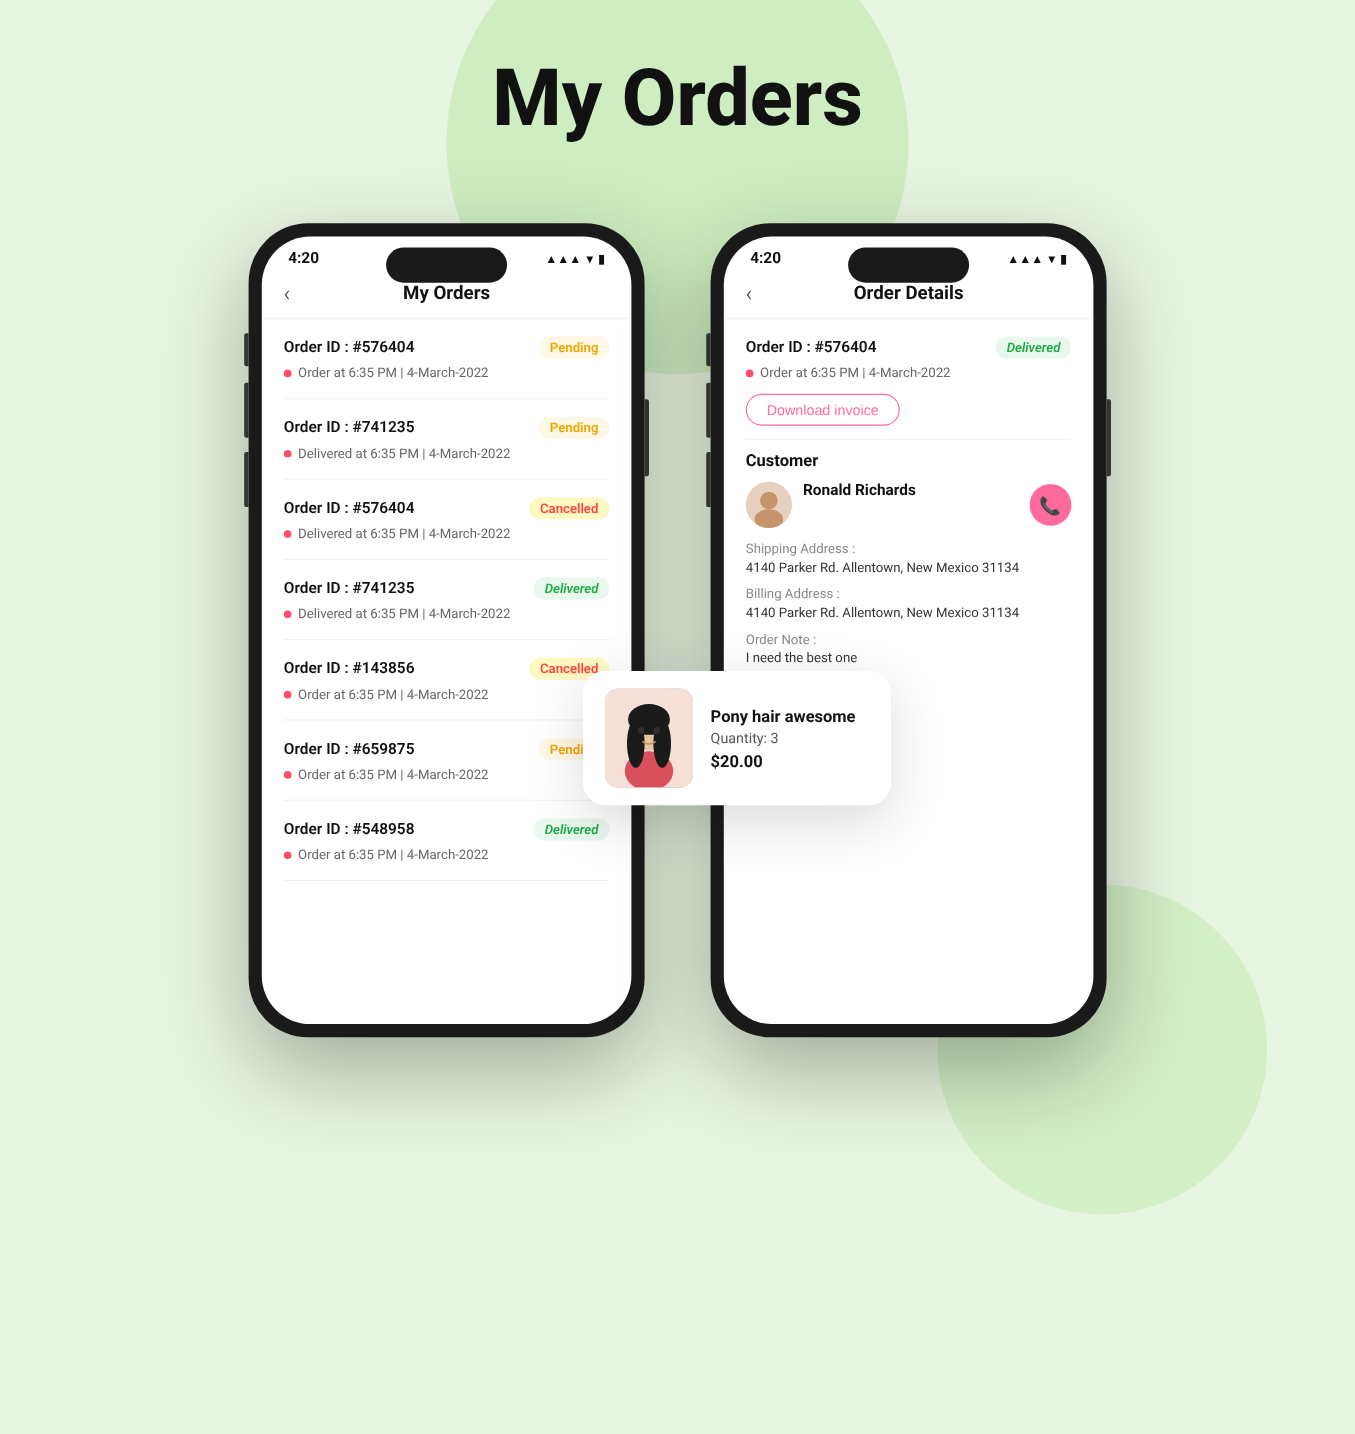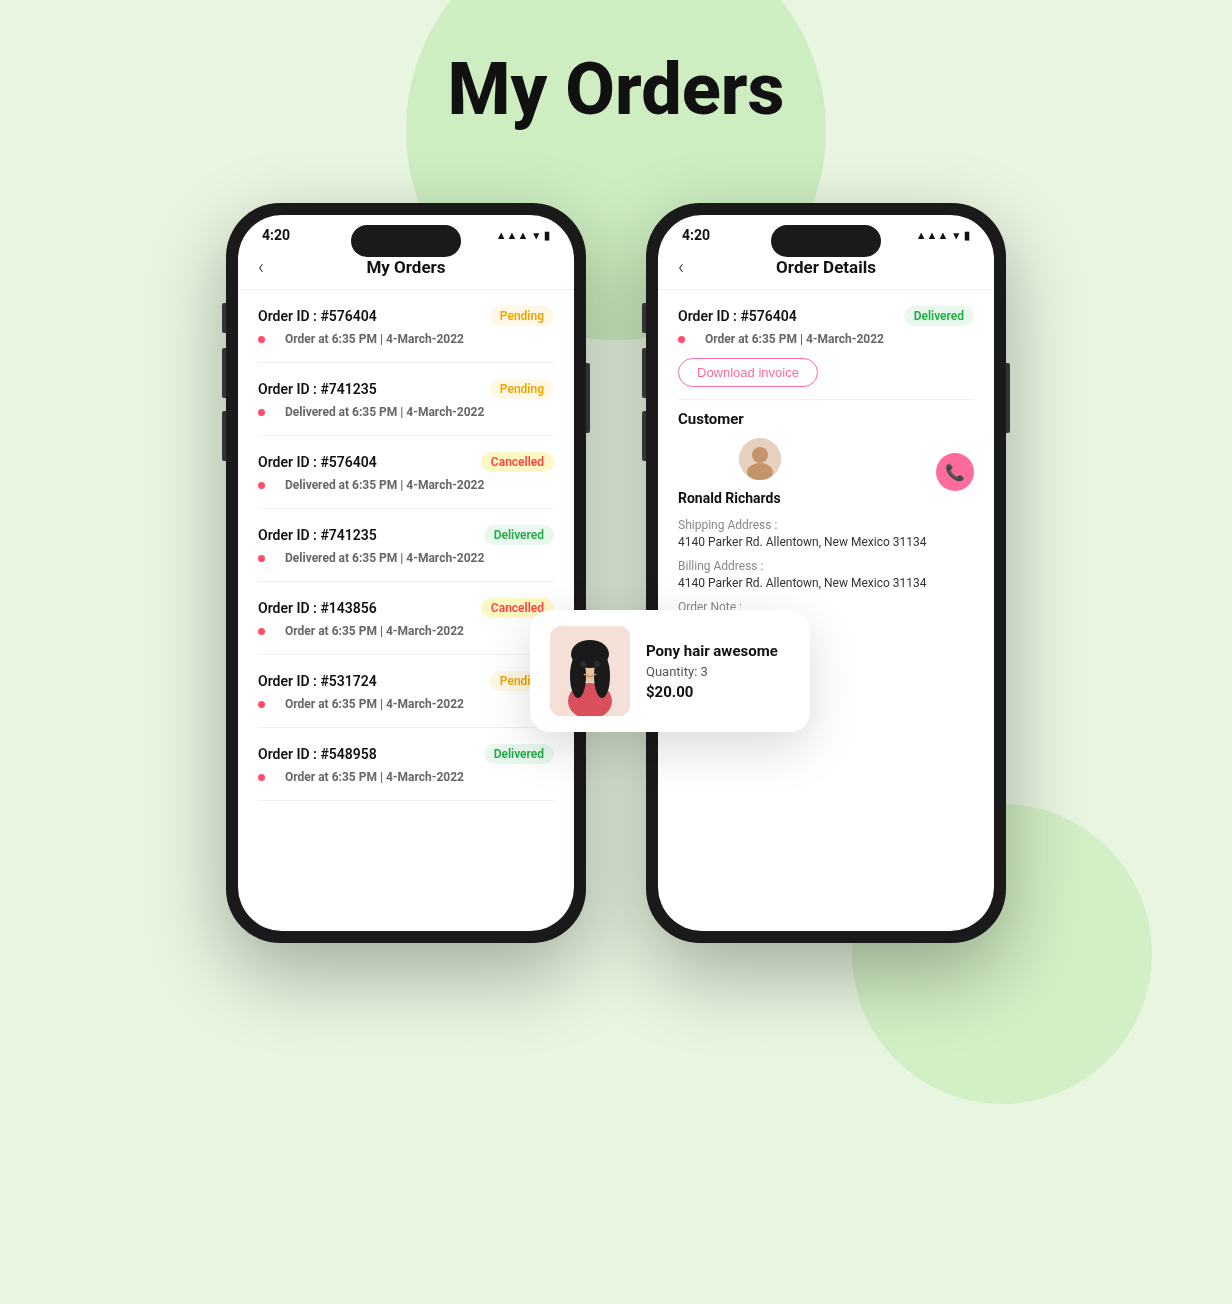"Delivered" .badge-delivered { font-style: none -> italic }
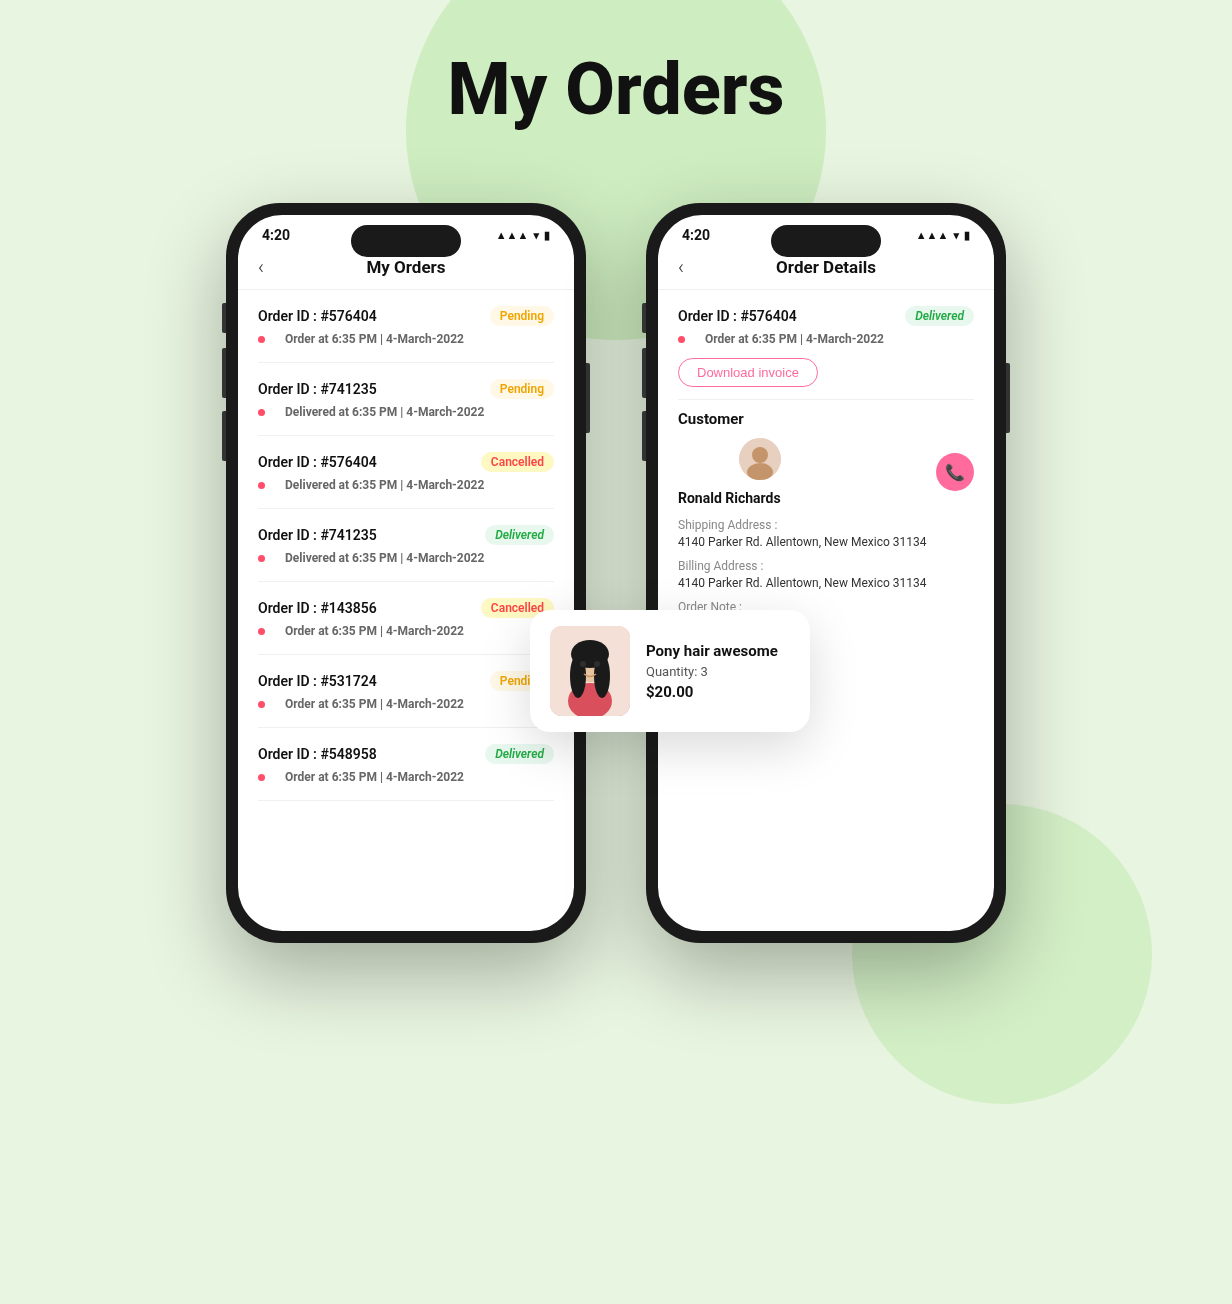"Order at 6:35 PM |" .order-time-row { font-weight: bold -> none; gap: 20px -> 6px }
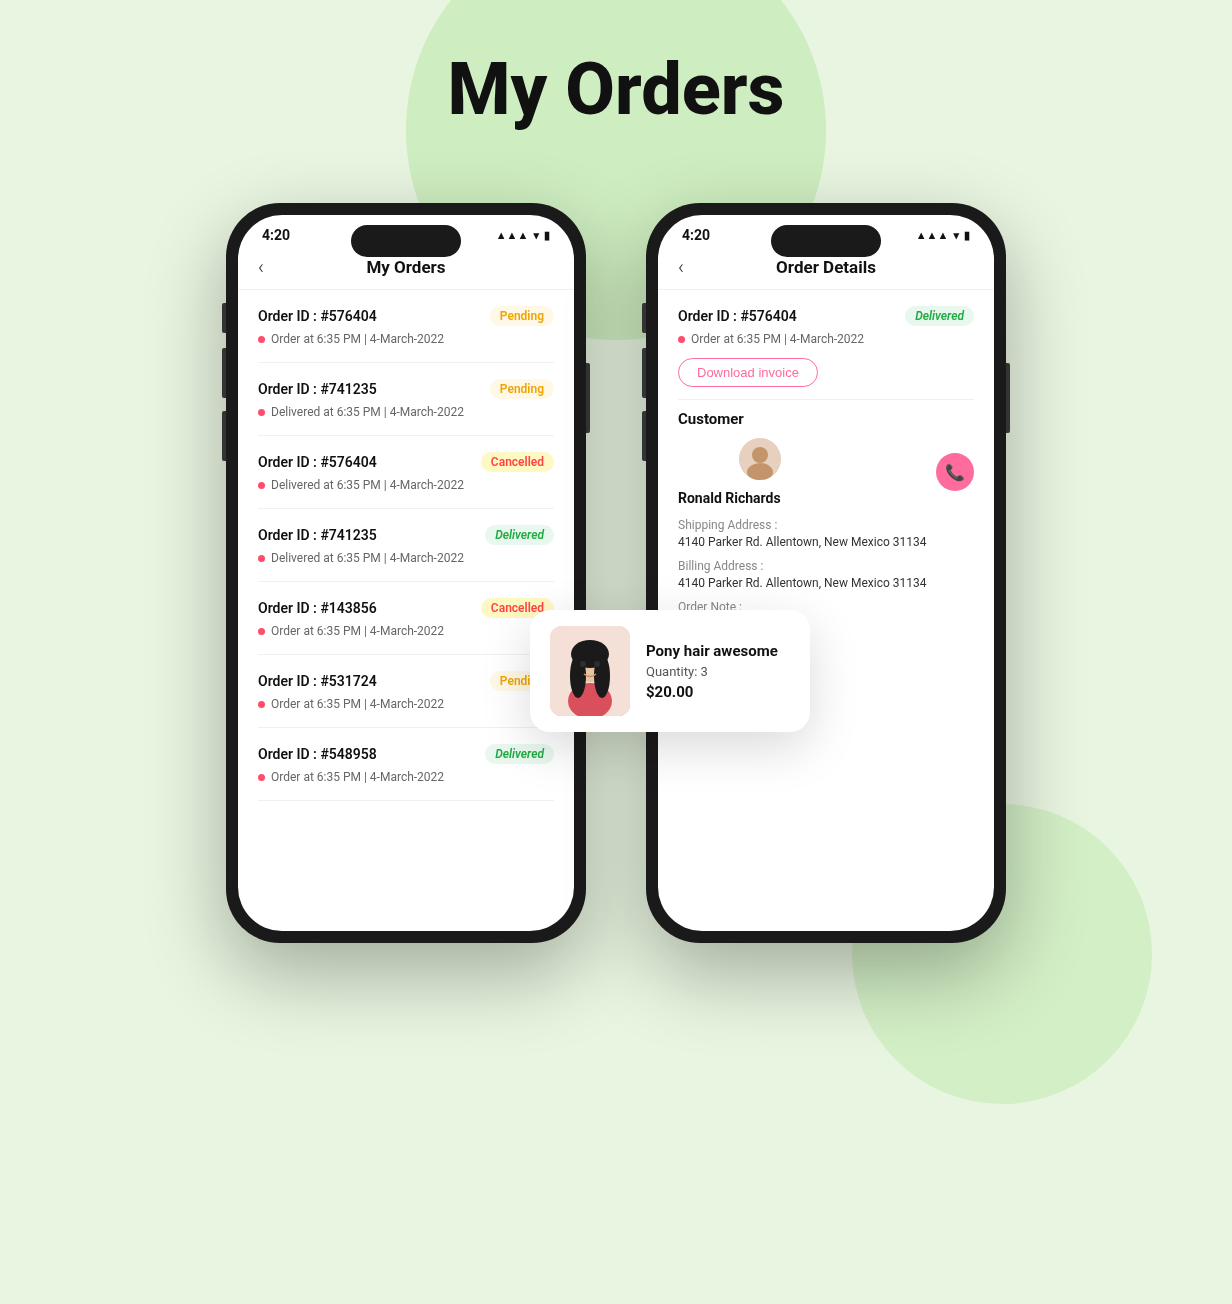"Ronald Richards" .customer-info { align-items: flex-end -> flex-start; flex-direction: column -> none }
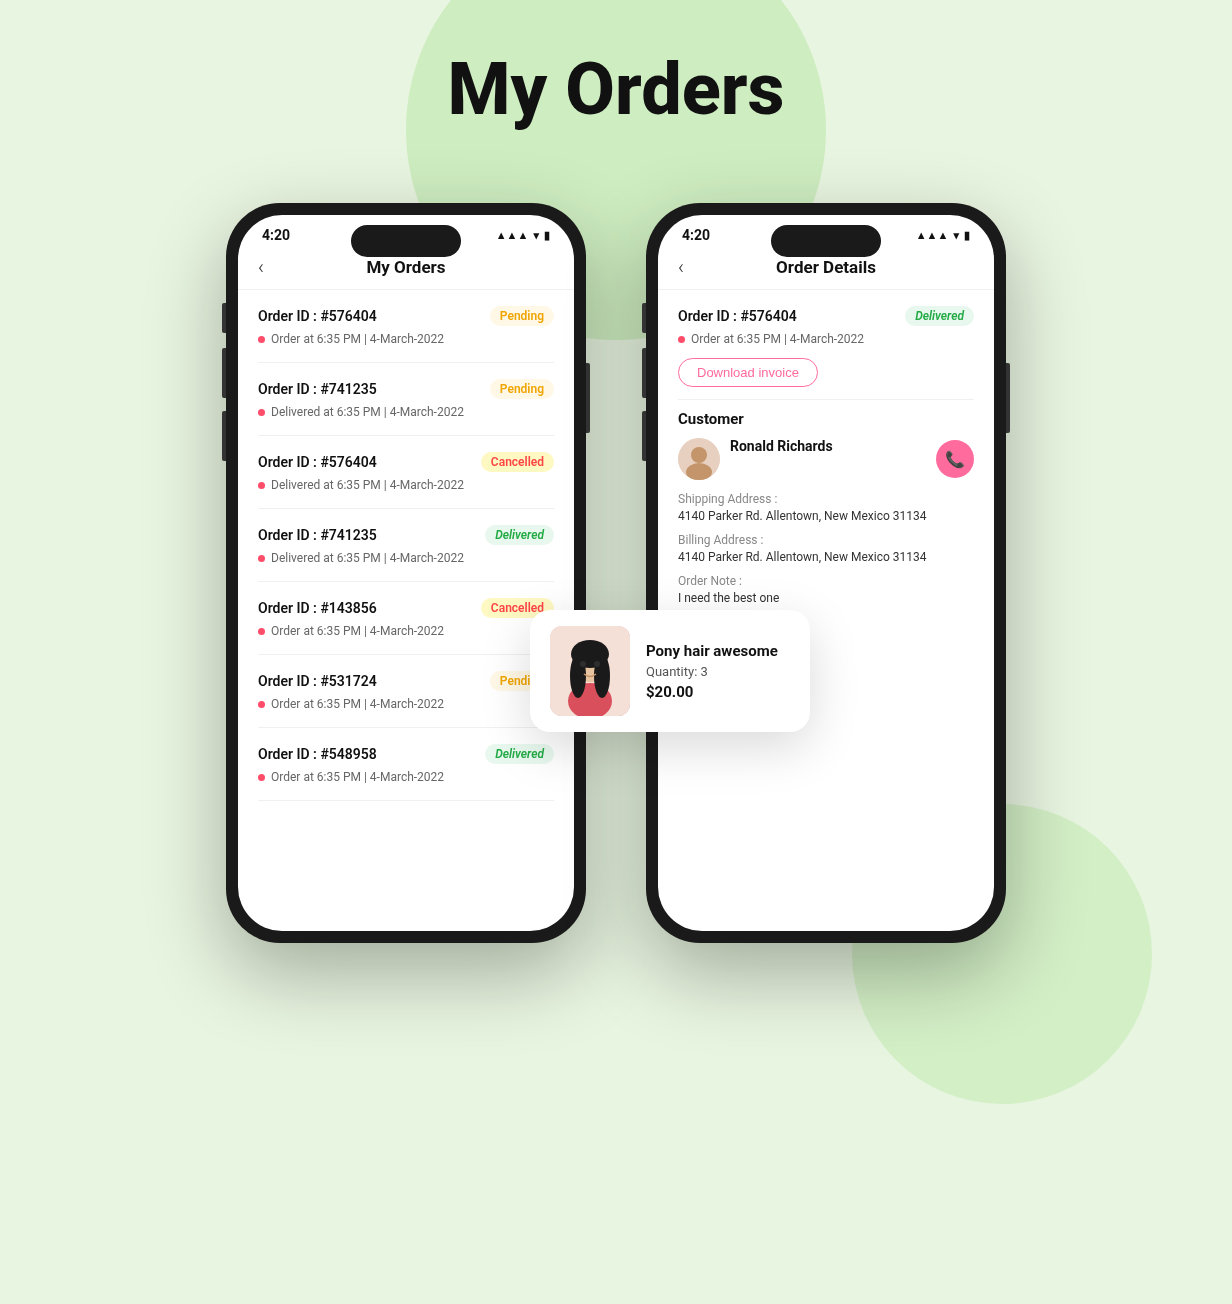"Order ID : #531724" span.order-id { text: 531724 -> 659875 }
